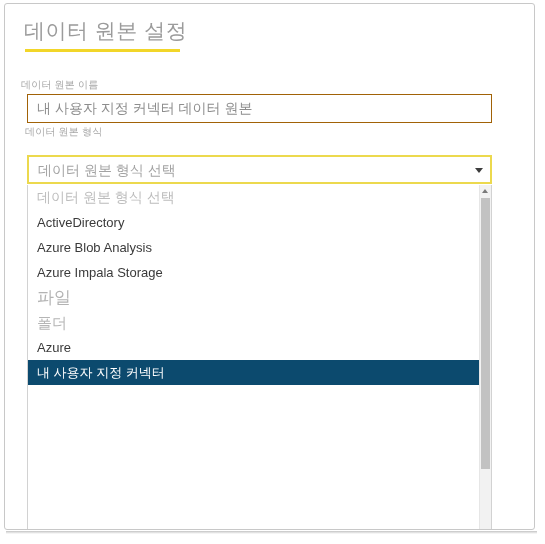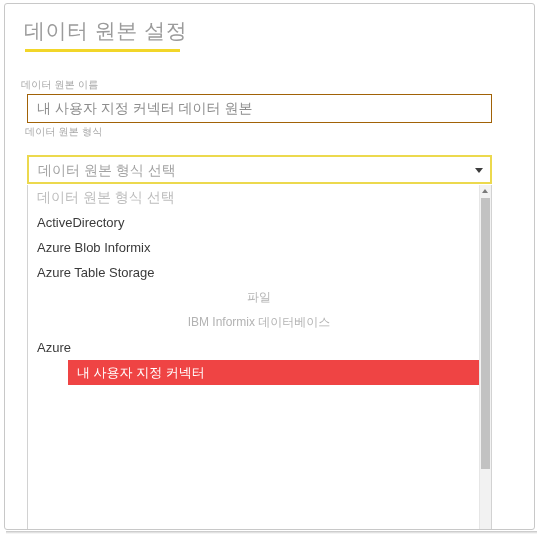"Azure Blob Informix" div.option { text: Informix -> Analysis }
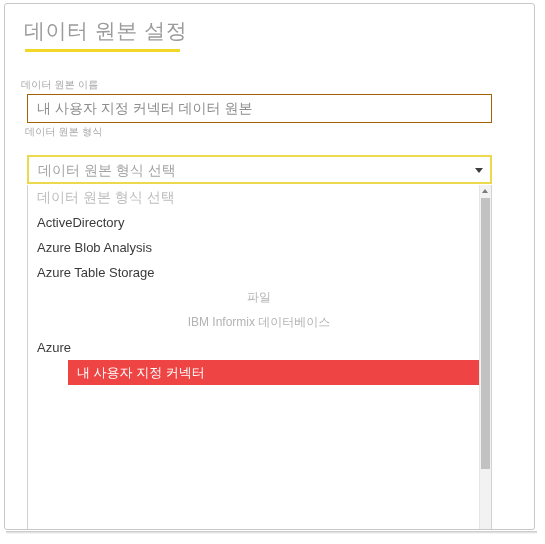"Azure Table Storage" div.option { text: Table -> Impala }
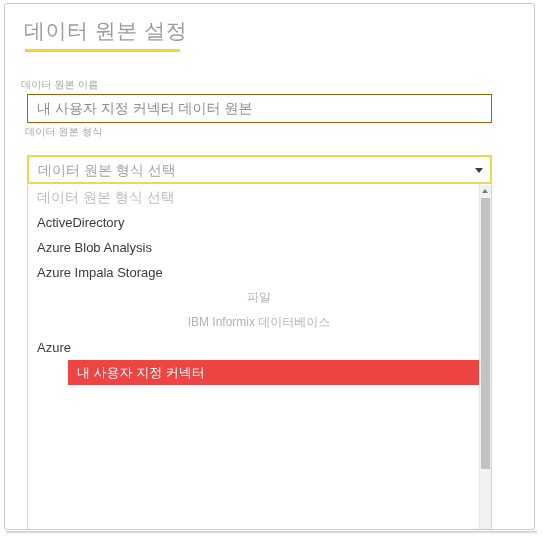"파일" .option.muted-small { font-size: 12px -> 17px; text-align: center -> none }
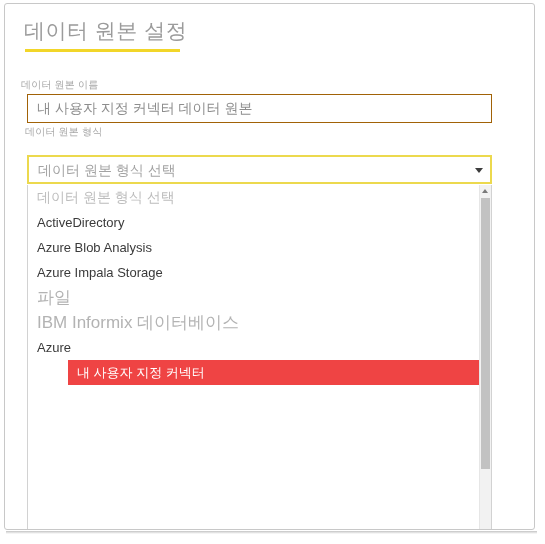"폴더" div.option { html: none -> <div>폴더</div> }
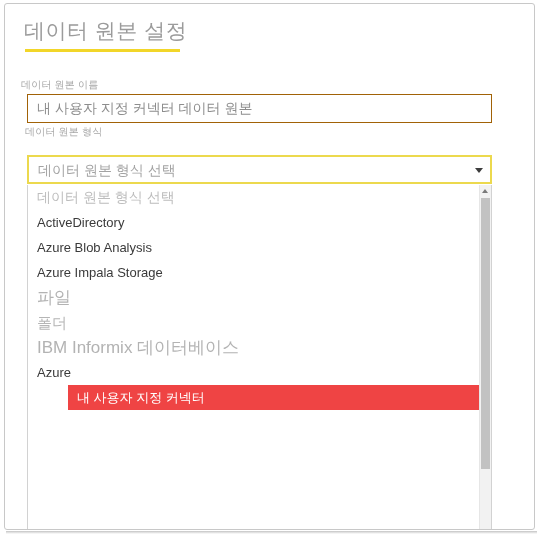"IBM Informix 데이터베이스" div.option { html: <div>IBM Informix 데이터베이스</div> -> none }
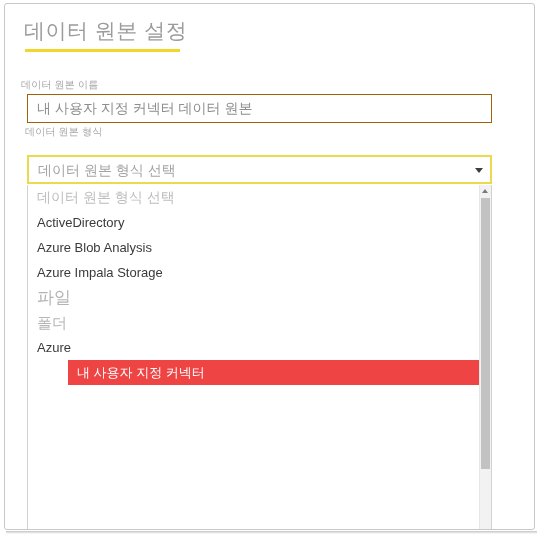"내 사용자 지정 커넥터" .option.selected { background: #ef4444 -> #0c4a6e; margin-left: 40px -> none }
